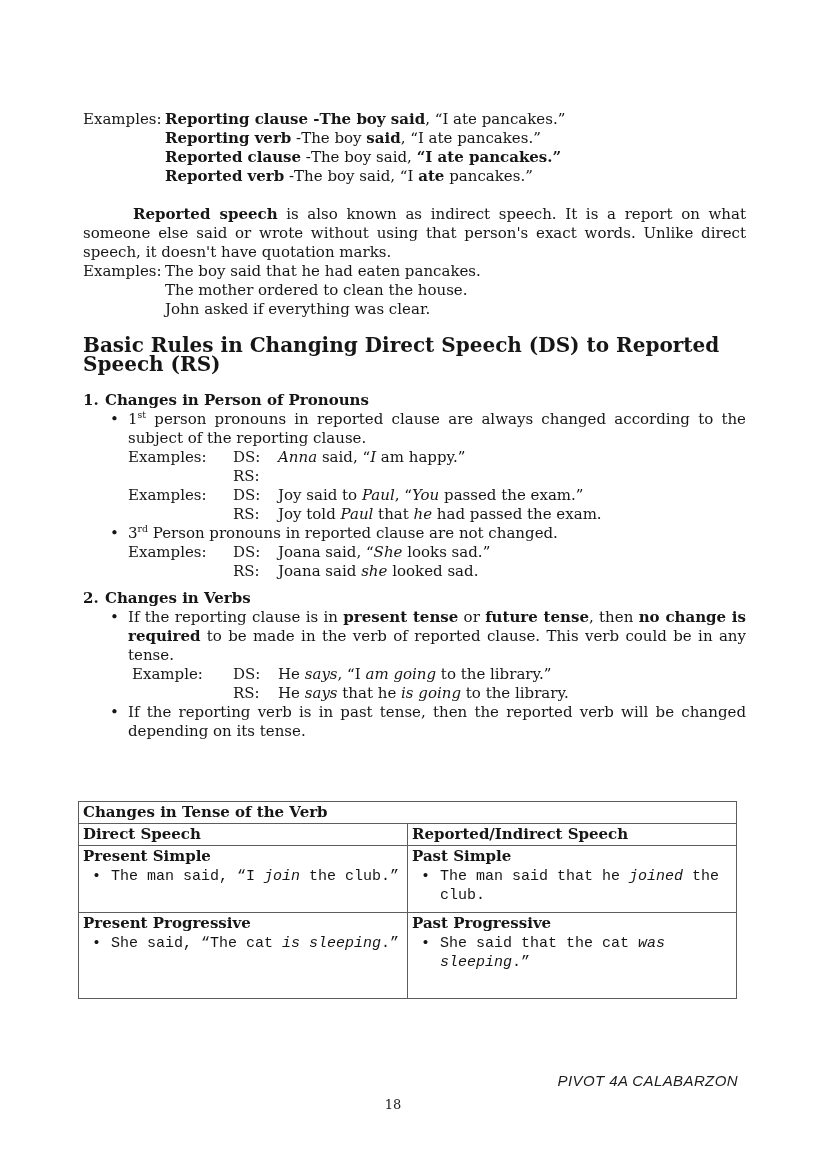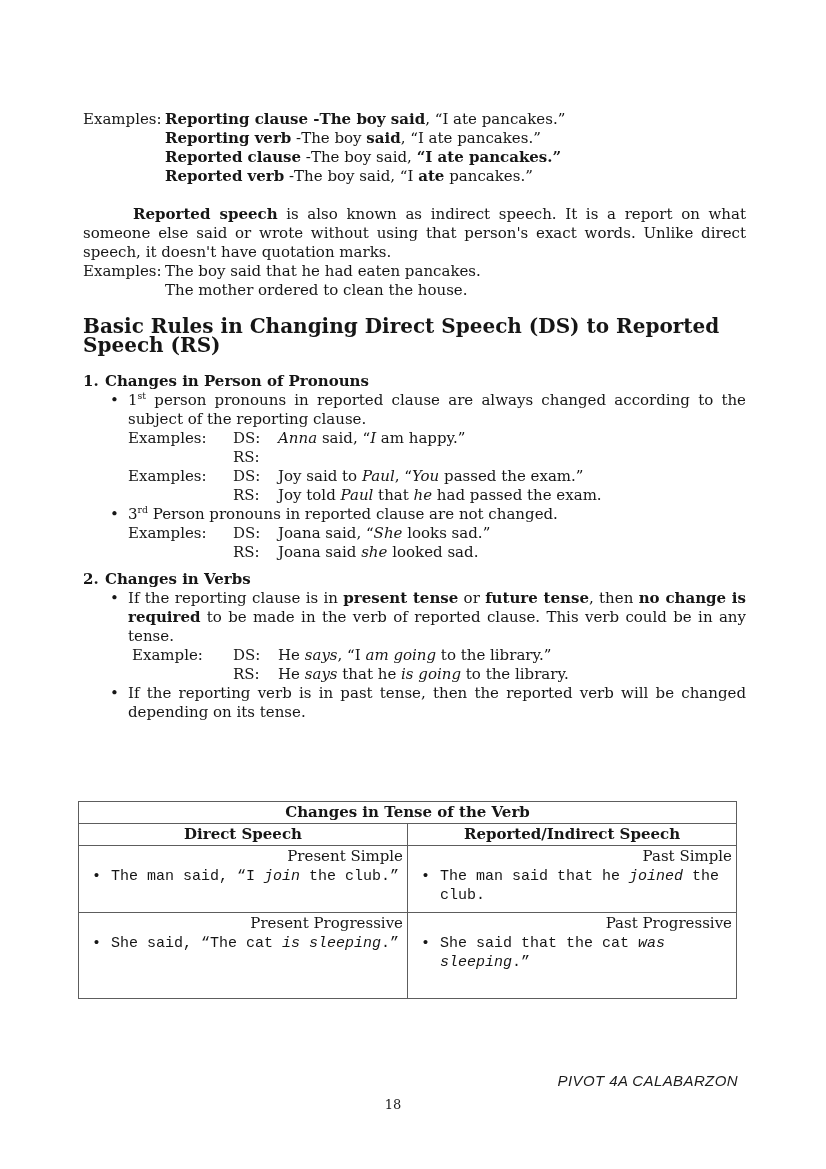"John asked if everything was" div { html: none -> <div>John asked if everything was clear.</div> }
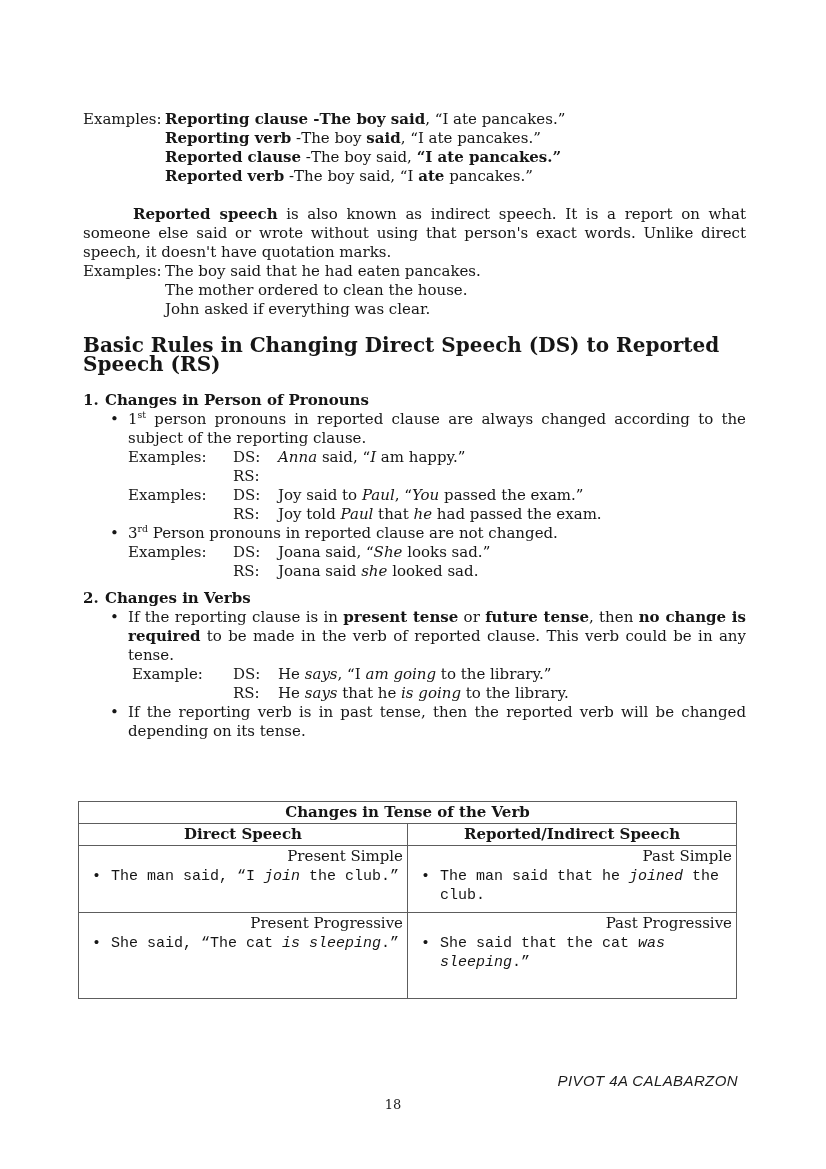"Changes in Tense of the" .tense-table .t-title, .tense-table .t-head { text-align: center -> left }
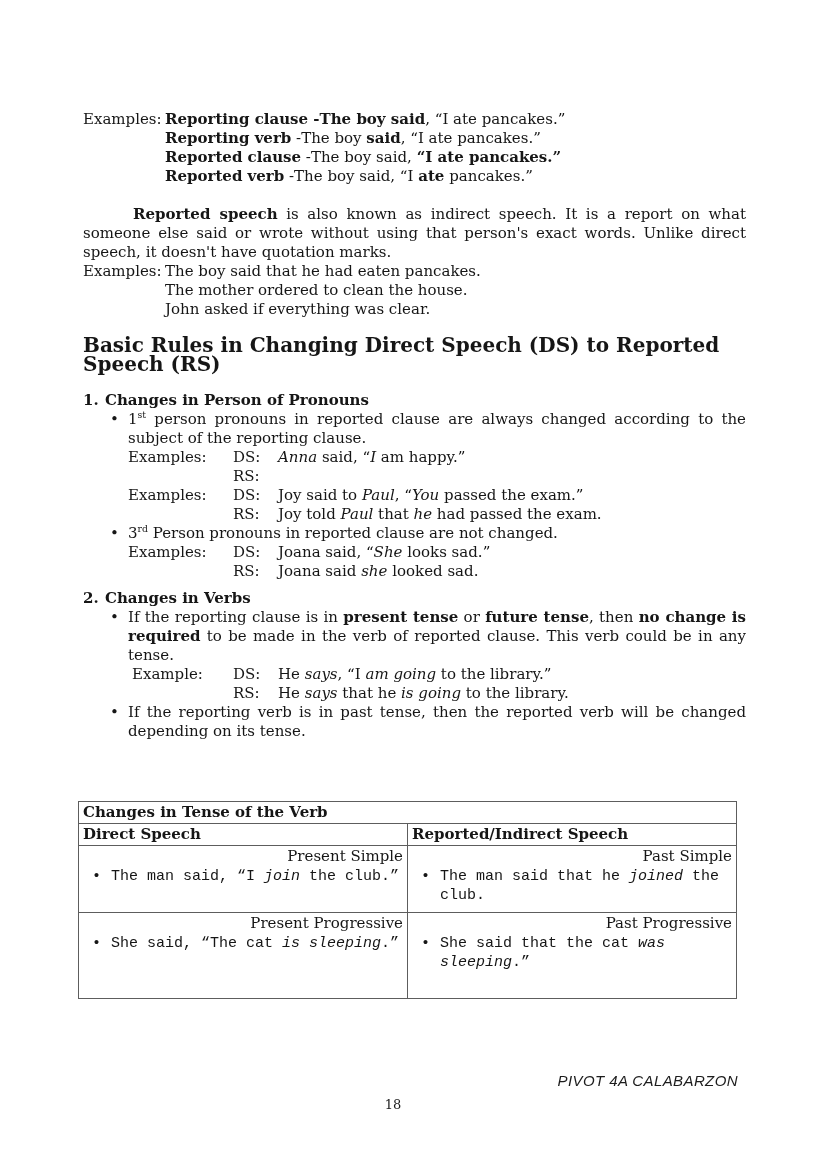"Present Simple" .cell-tense { font-weight: 400 -> 700; text-align: right -> none }
